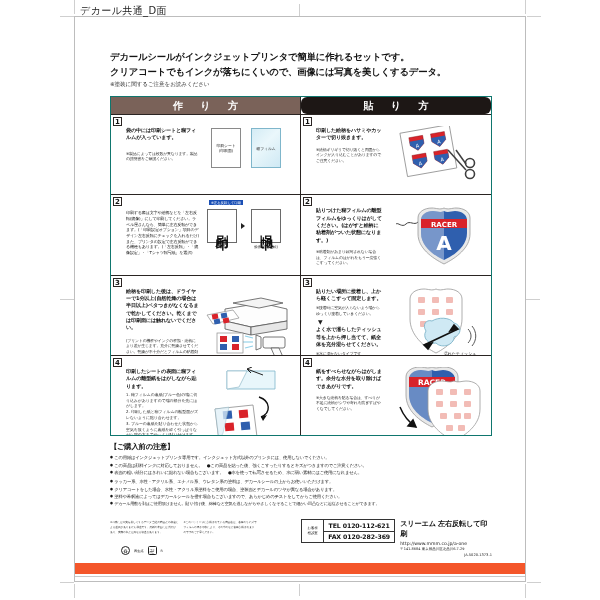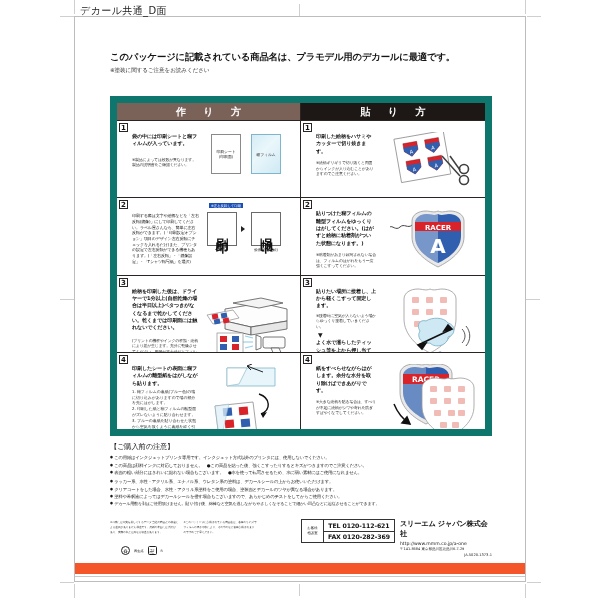"デカールシールがインクジェットプリンタで簡単に作れるセットです。" div.headline { html: none -> <div>デカールシールがインクジェットプリンタで簡単に作れるセットです。</div> }
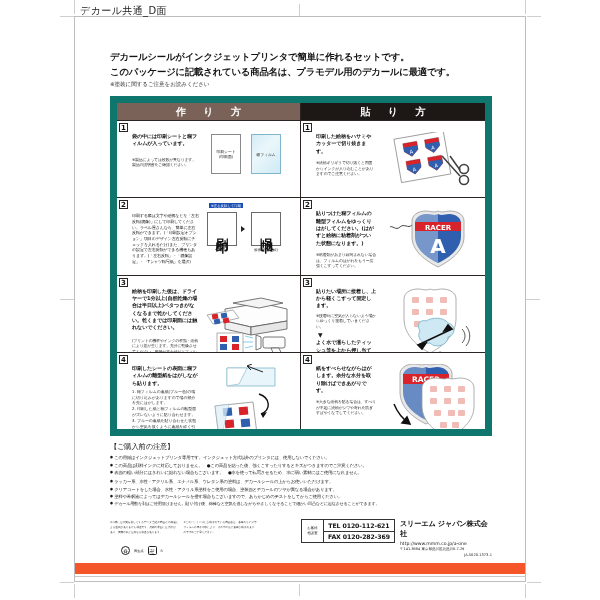"このパッケージに記載されている商品名は、プラモデル用のデカールに最適です。" div.headline { text: このパッケージに記載されている商品名は、プラモデル用のデカールに最適です -> クリアコートでもインクが落ちにくいので、画像には写真を美しくするデータ }
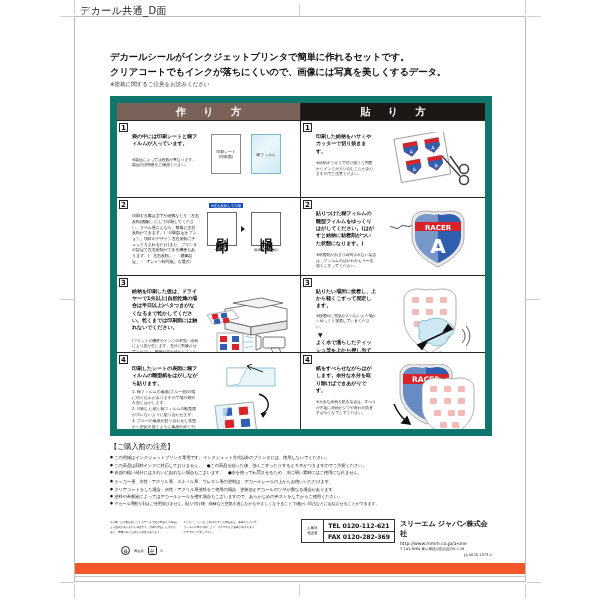"作 り 方" .table { border: 7px solid #0f766e -> 1px solid #0f766e }
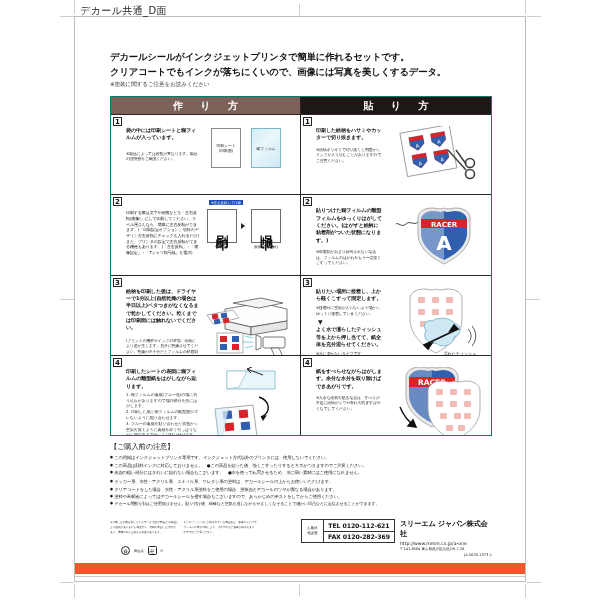"貼 り 方" .head-apply { border-radius: none -> 6px }
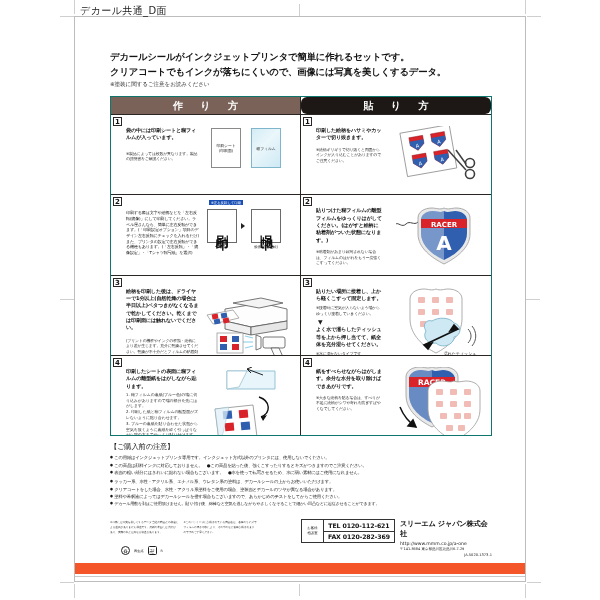"【ご購入前の注意】" .caution-title { font-weight: normal -> bold }
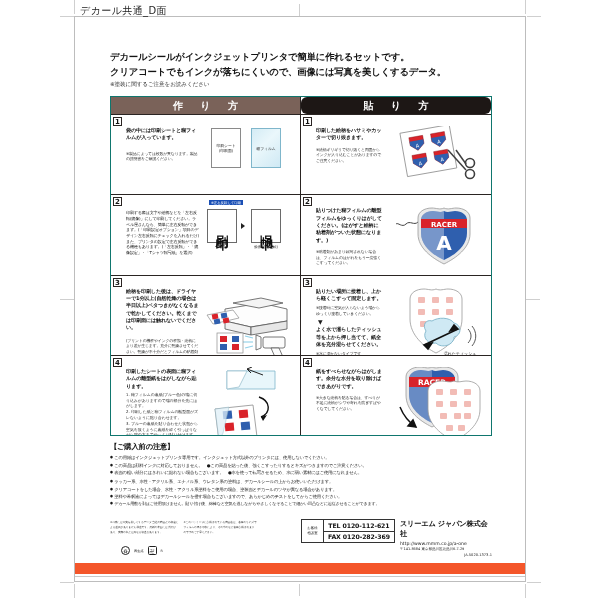"スリーエム ジャパン株式会社" div.company-name { text: ジャパン株式会社 -> 左右反転して印刷 }
